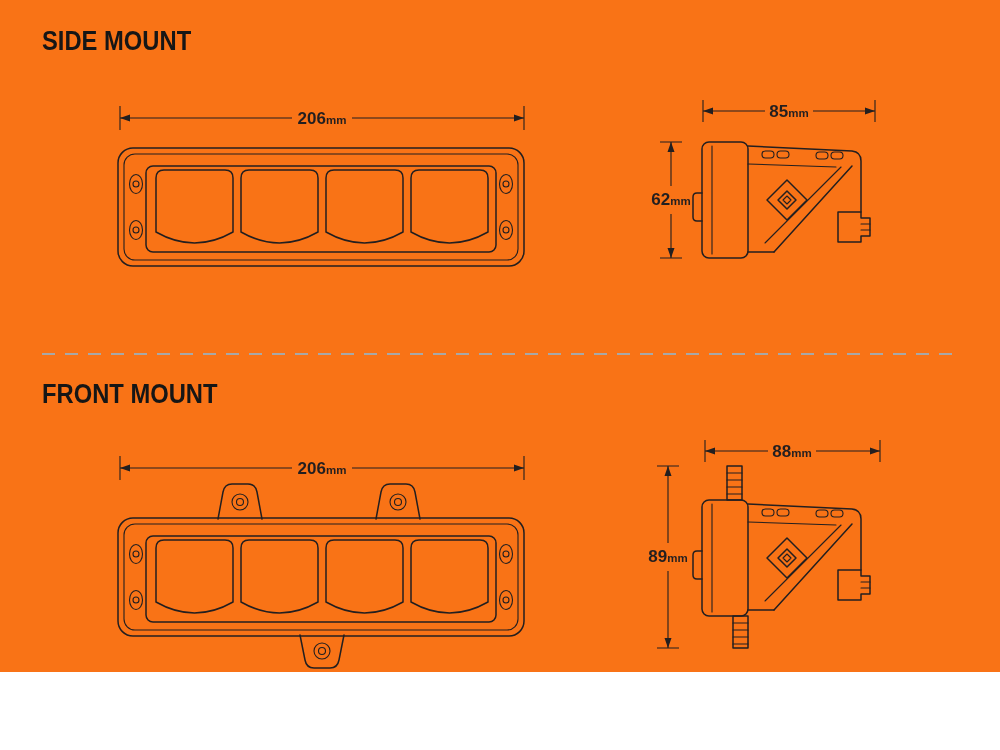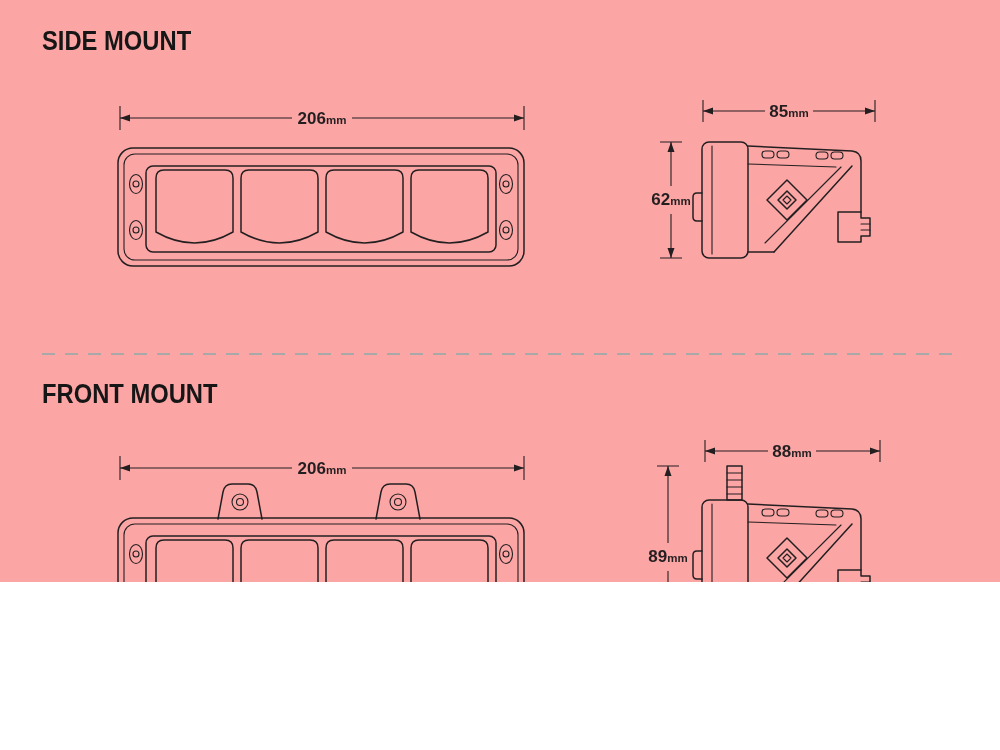"SIDE MOUNT" .page { background: #fca5a5 -> #f97316; height: 582px -> 672px }
